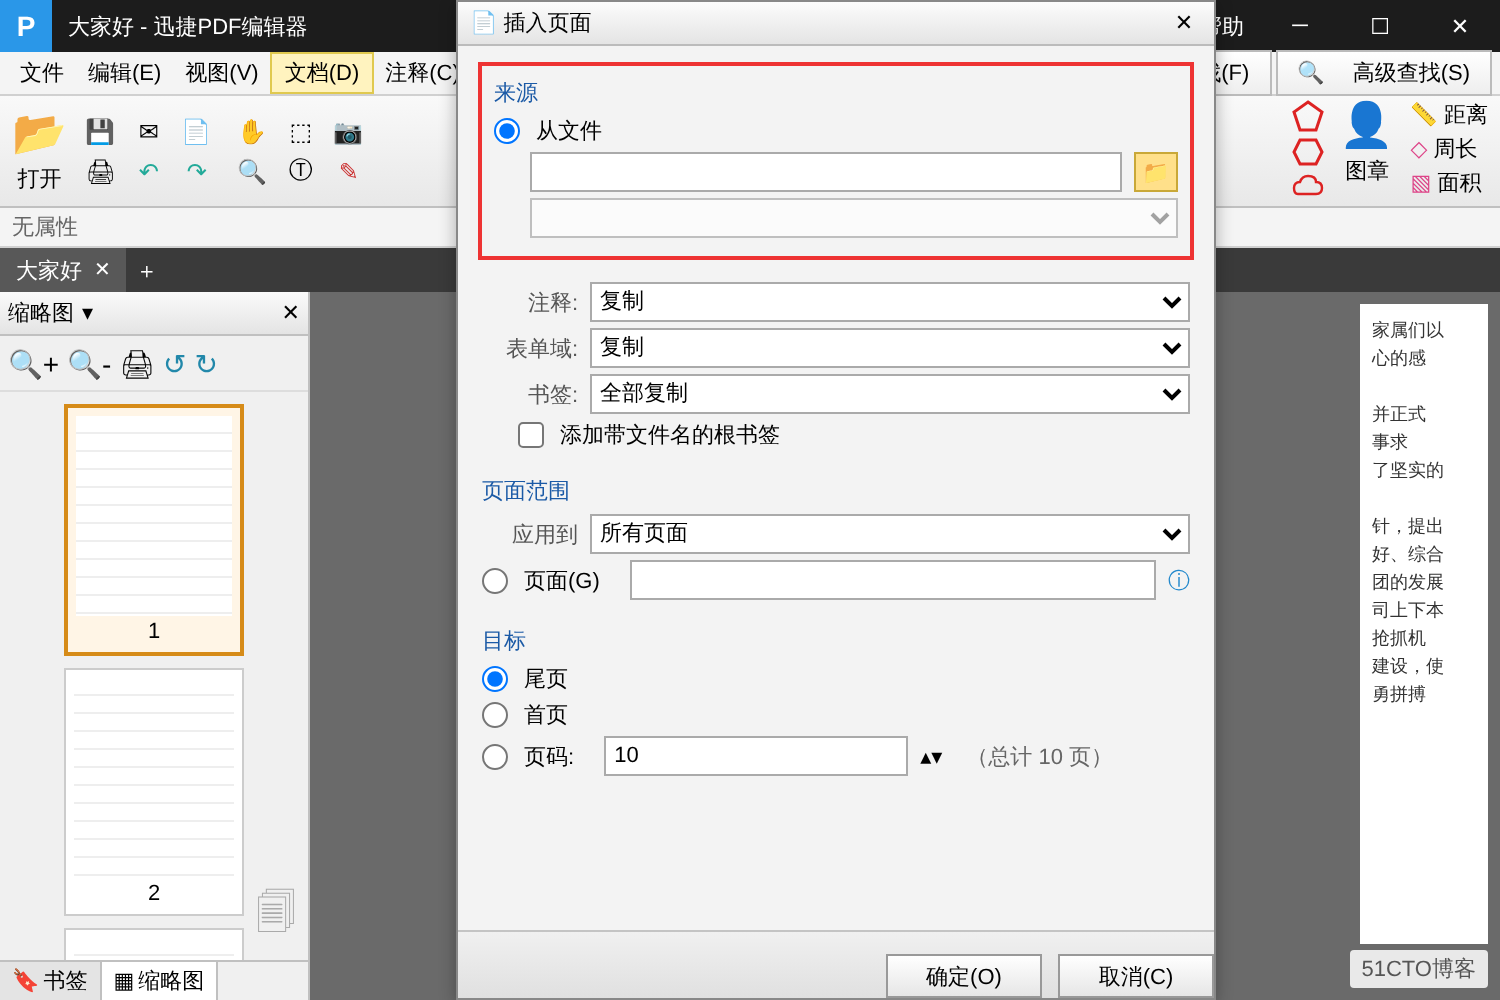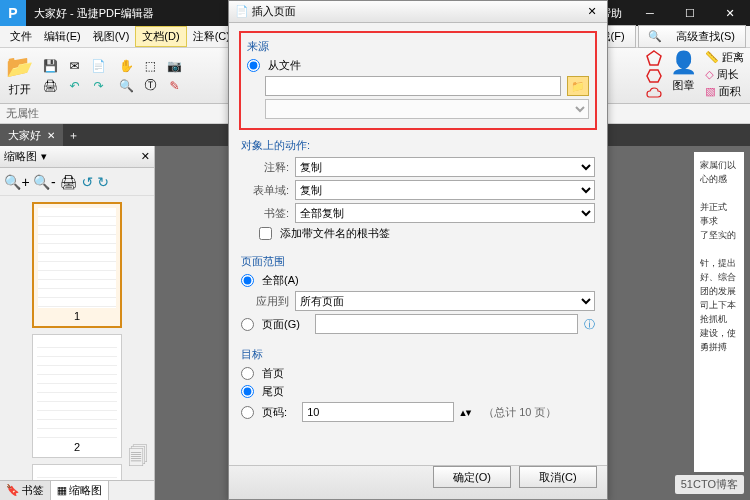"对象上的动作:" div.grp-lbl { html: <div>对象上的动作:</div> -> none }
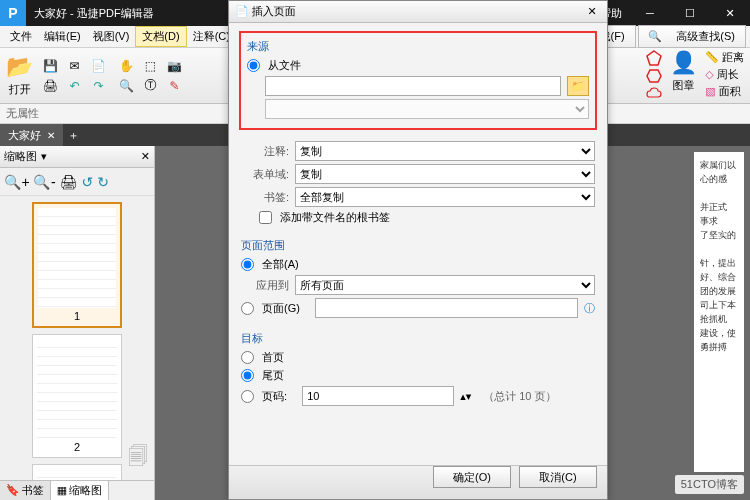"家属们以" .docarea .page { width: 50px -> 64px }
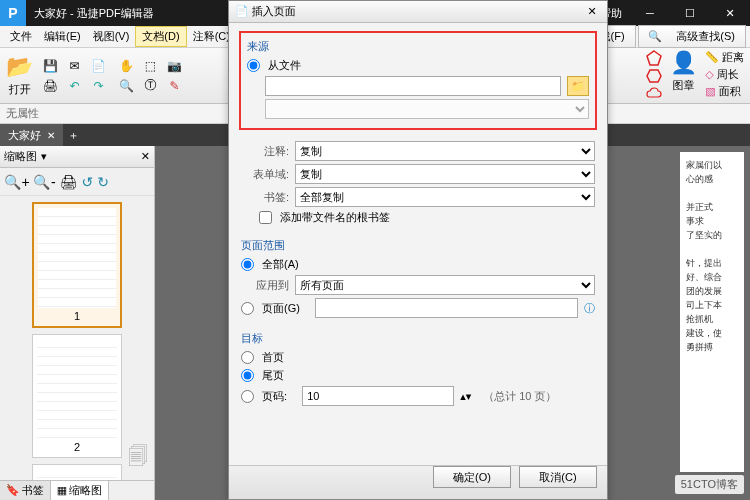"全部(A)" div.row { html: <div> <input> <span>全部(A)</span> </div> -> none }
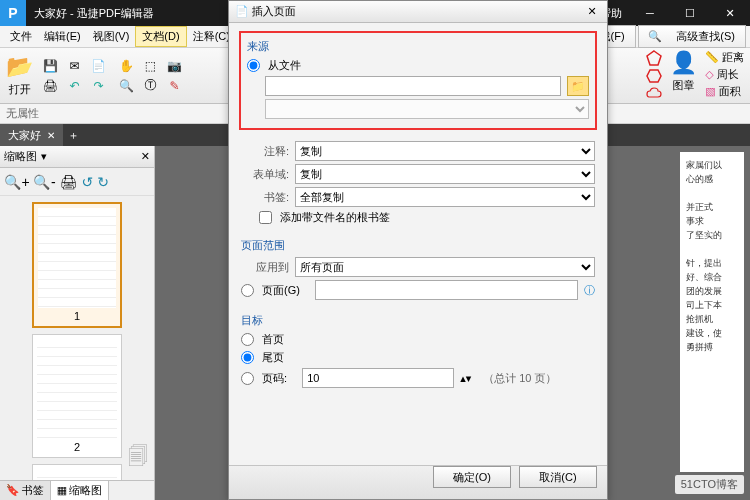"首页" div.row { order: before "尾页" -> after "尾页" }
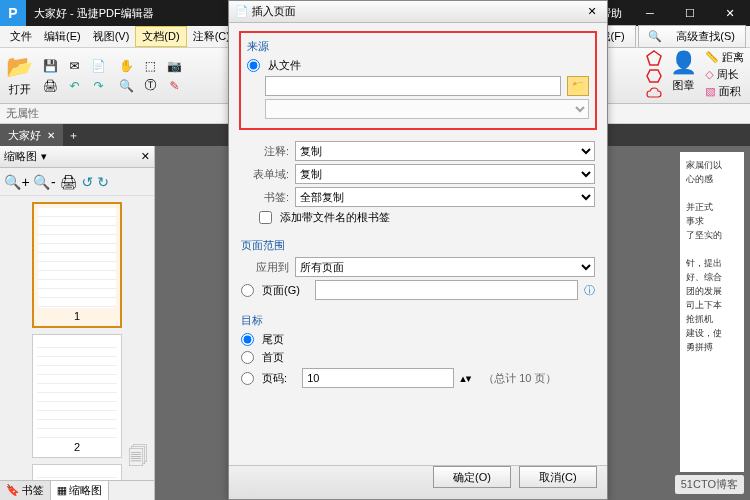"确定(O)" .dlg-foot { align-items: flex-start -> flex-end; padding: 0 10px -> 0 0 }
